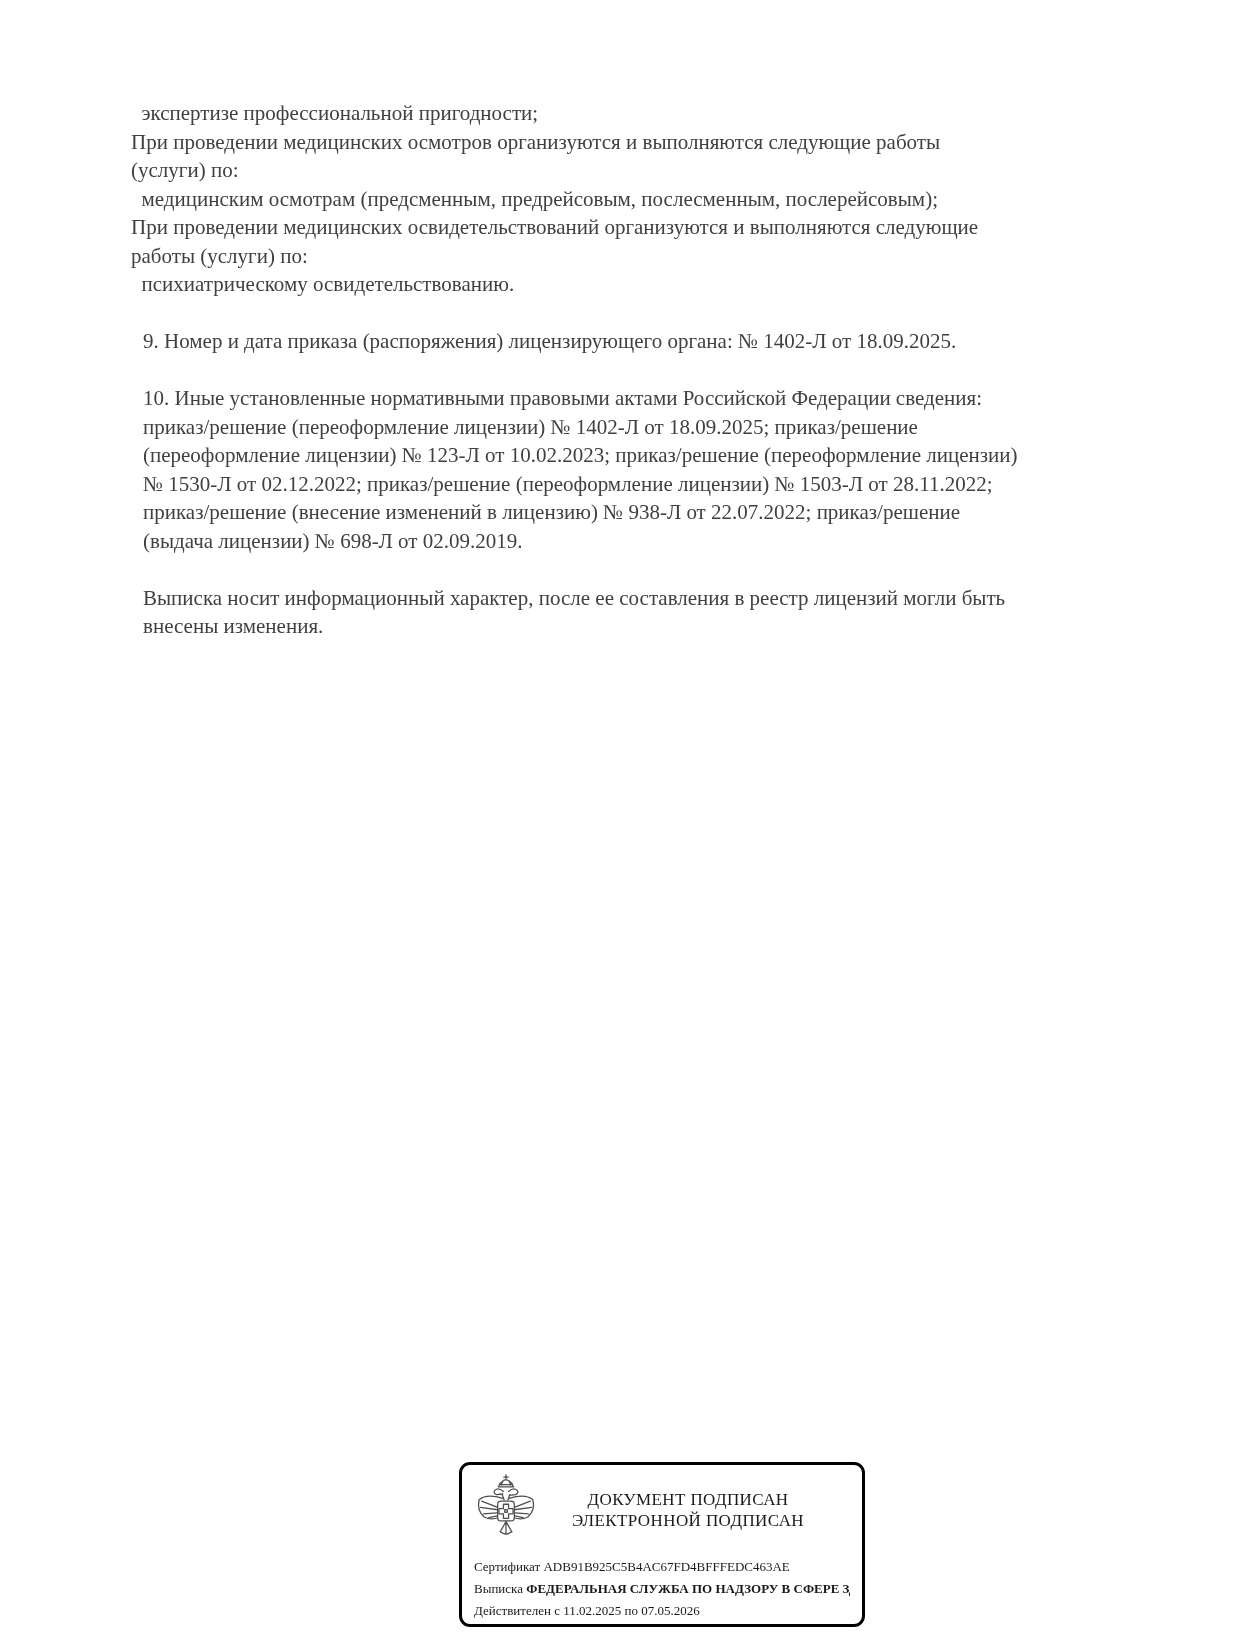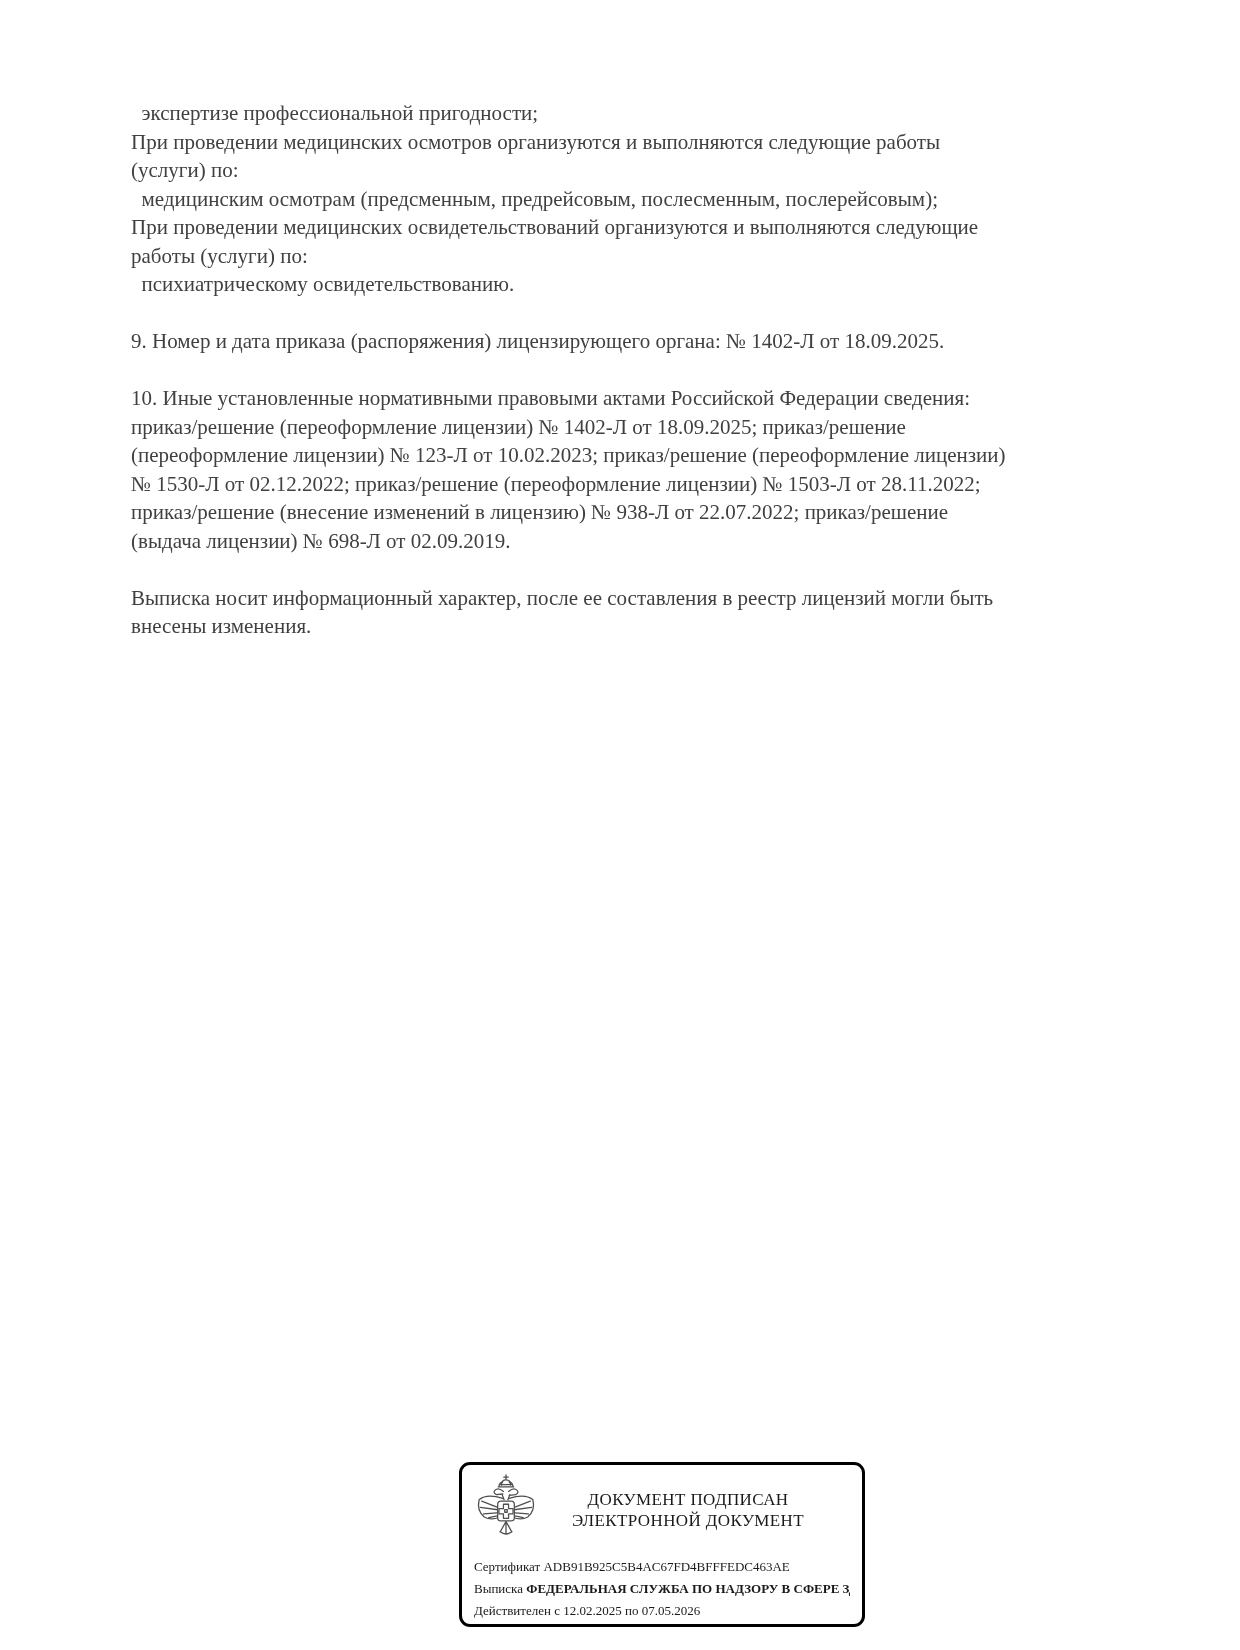"9. Номер и дата приказа" .para + .para { margin-left: none -> 12px }
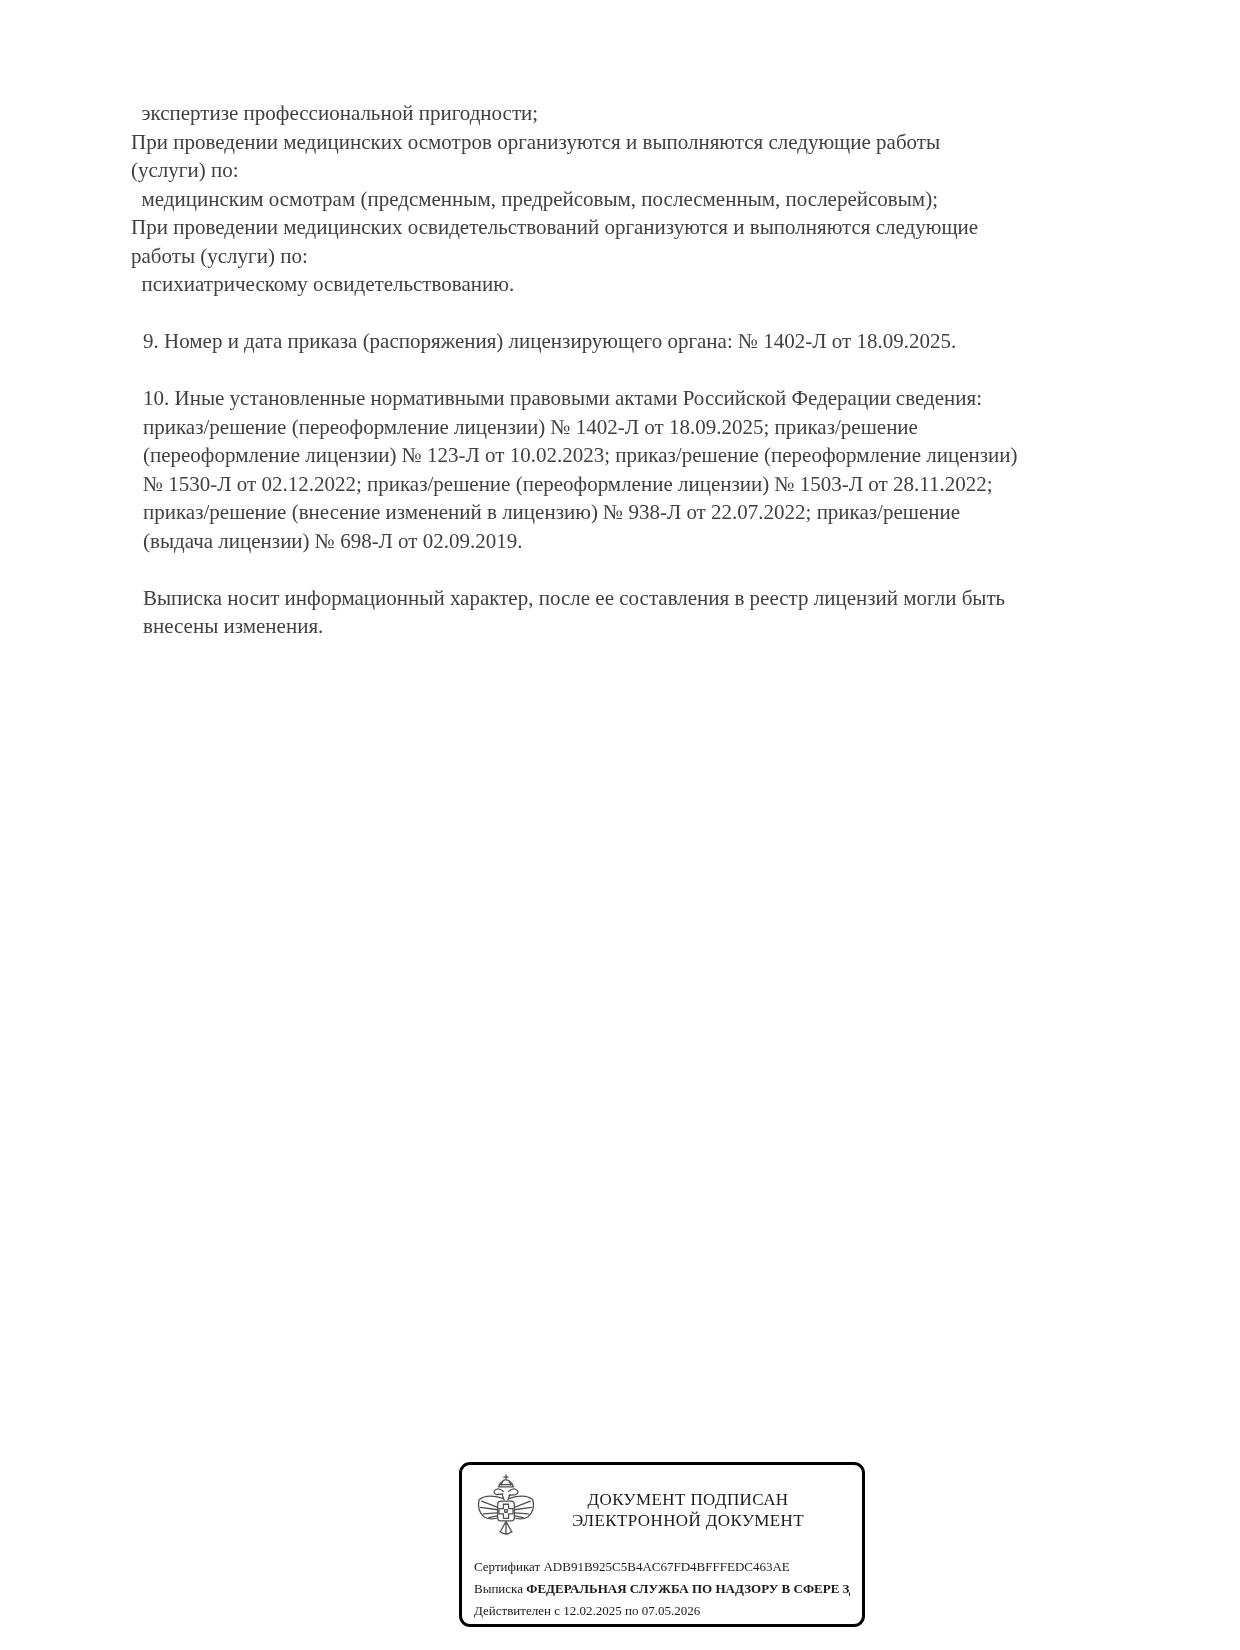"ЭЛЕКТРОННОЙ ДОКУМЕНТ" div { text: ДОКУМЕНТ -> ПОДПИСАН }
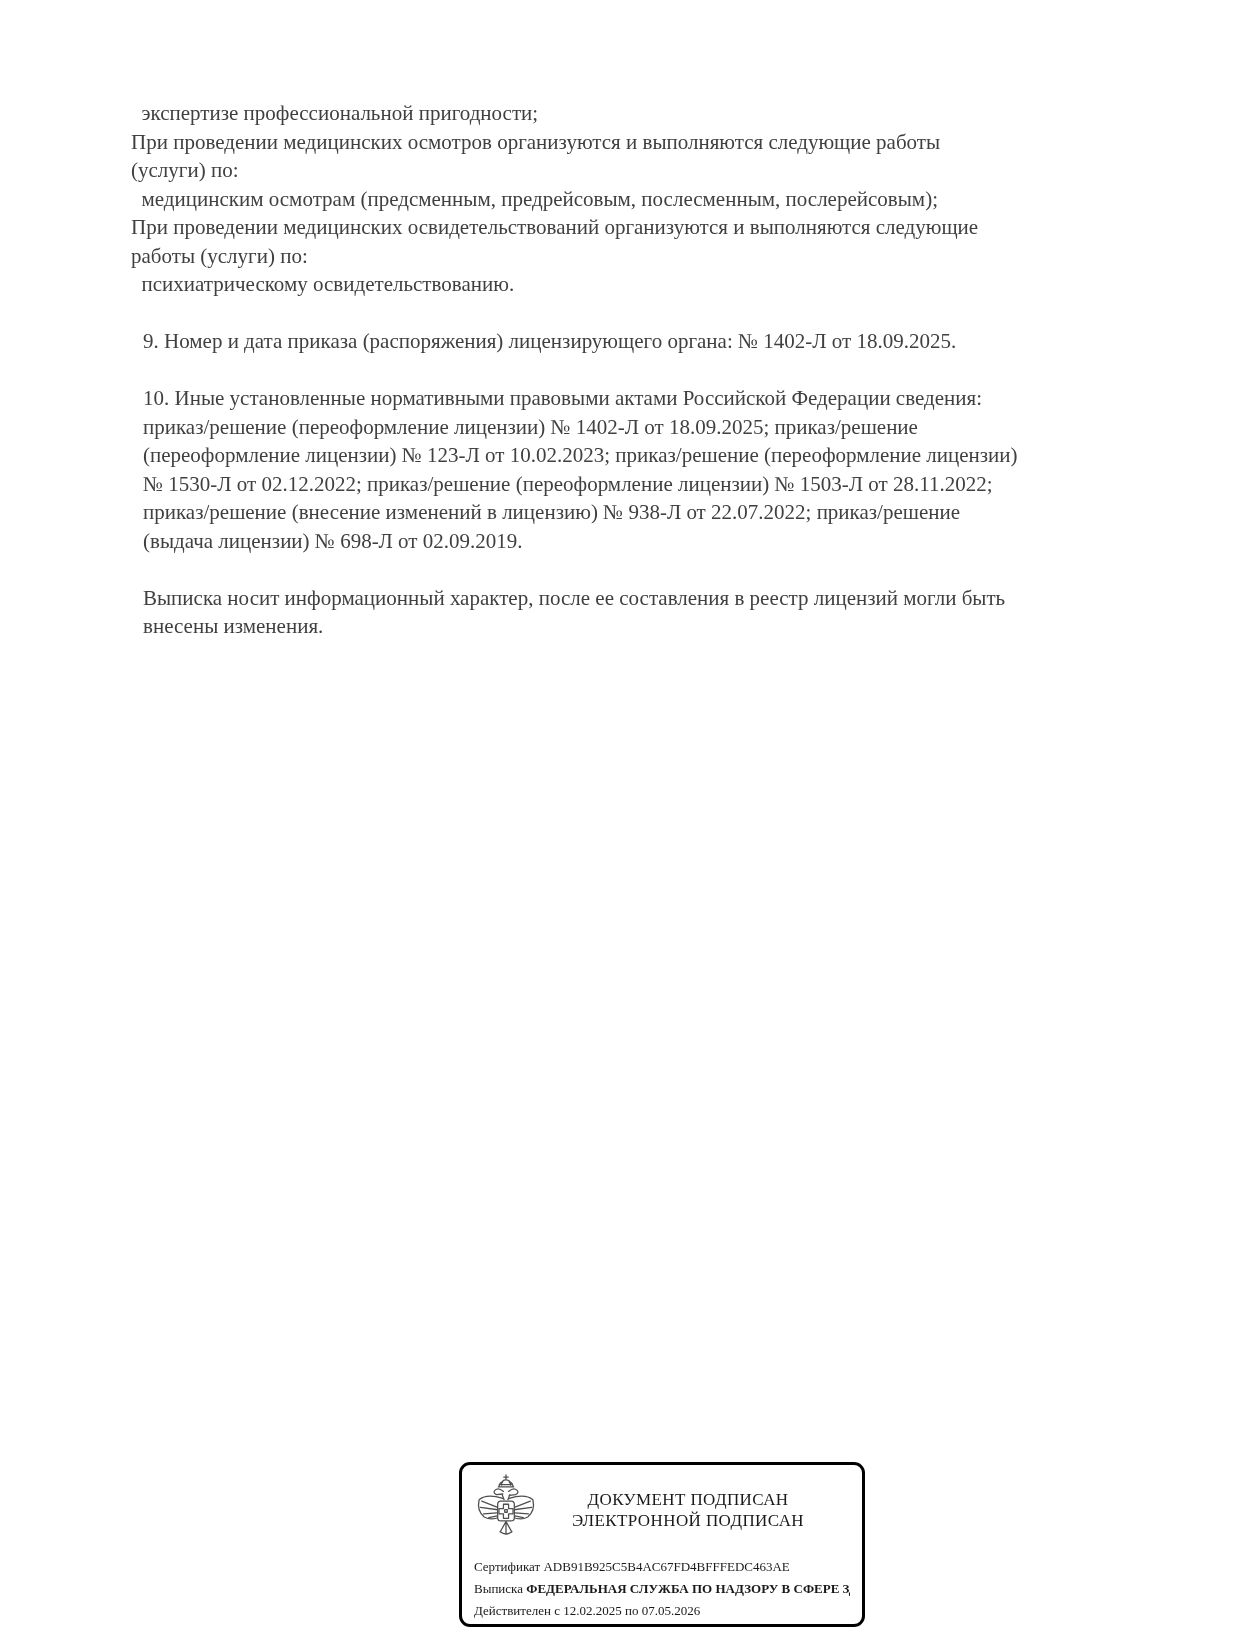"Действителен с 12.02.2025 по 07.05.2026" span { text: 12.02.2025 -> 11.02.2025 }
